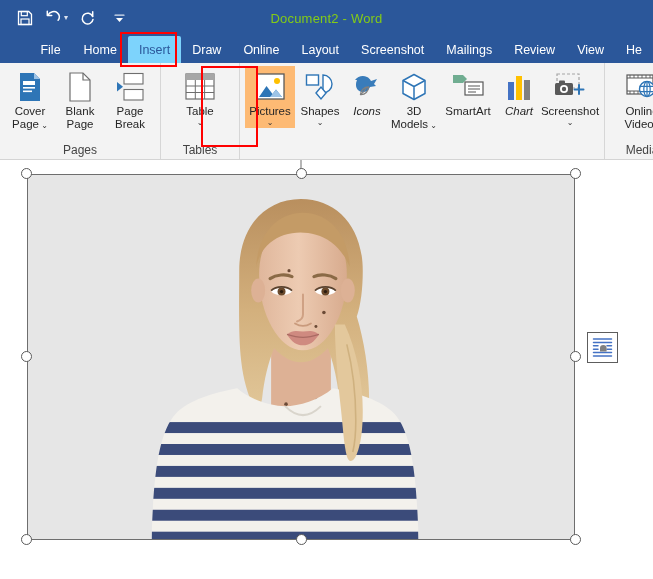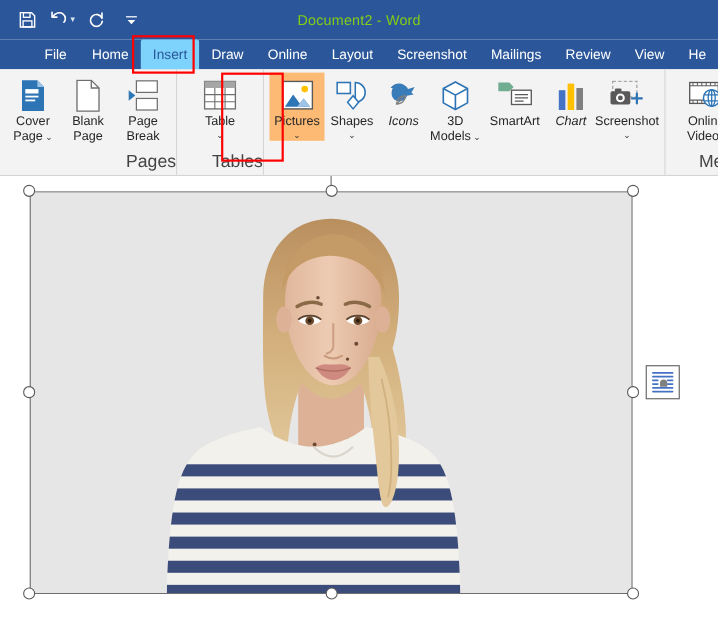"Pages" .group-label { font-size: 16px -> 12px; text-align: right -> center }
